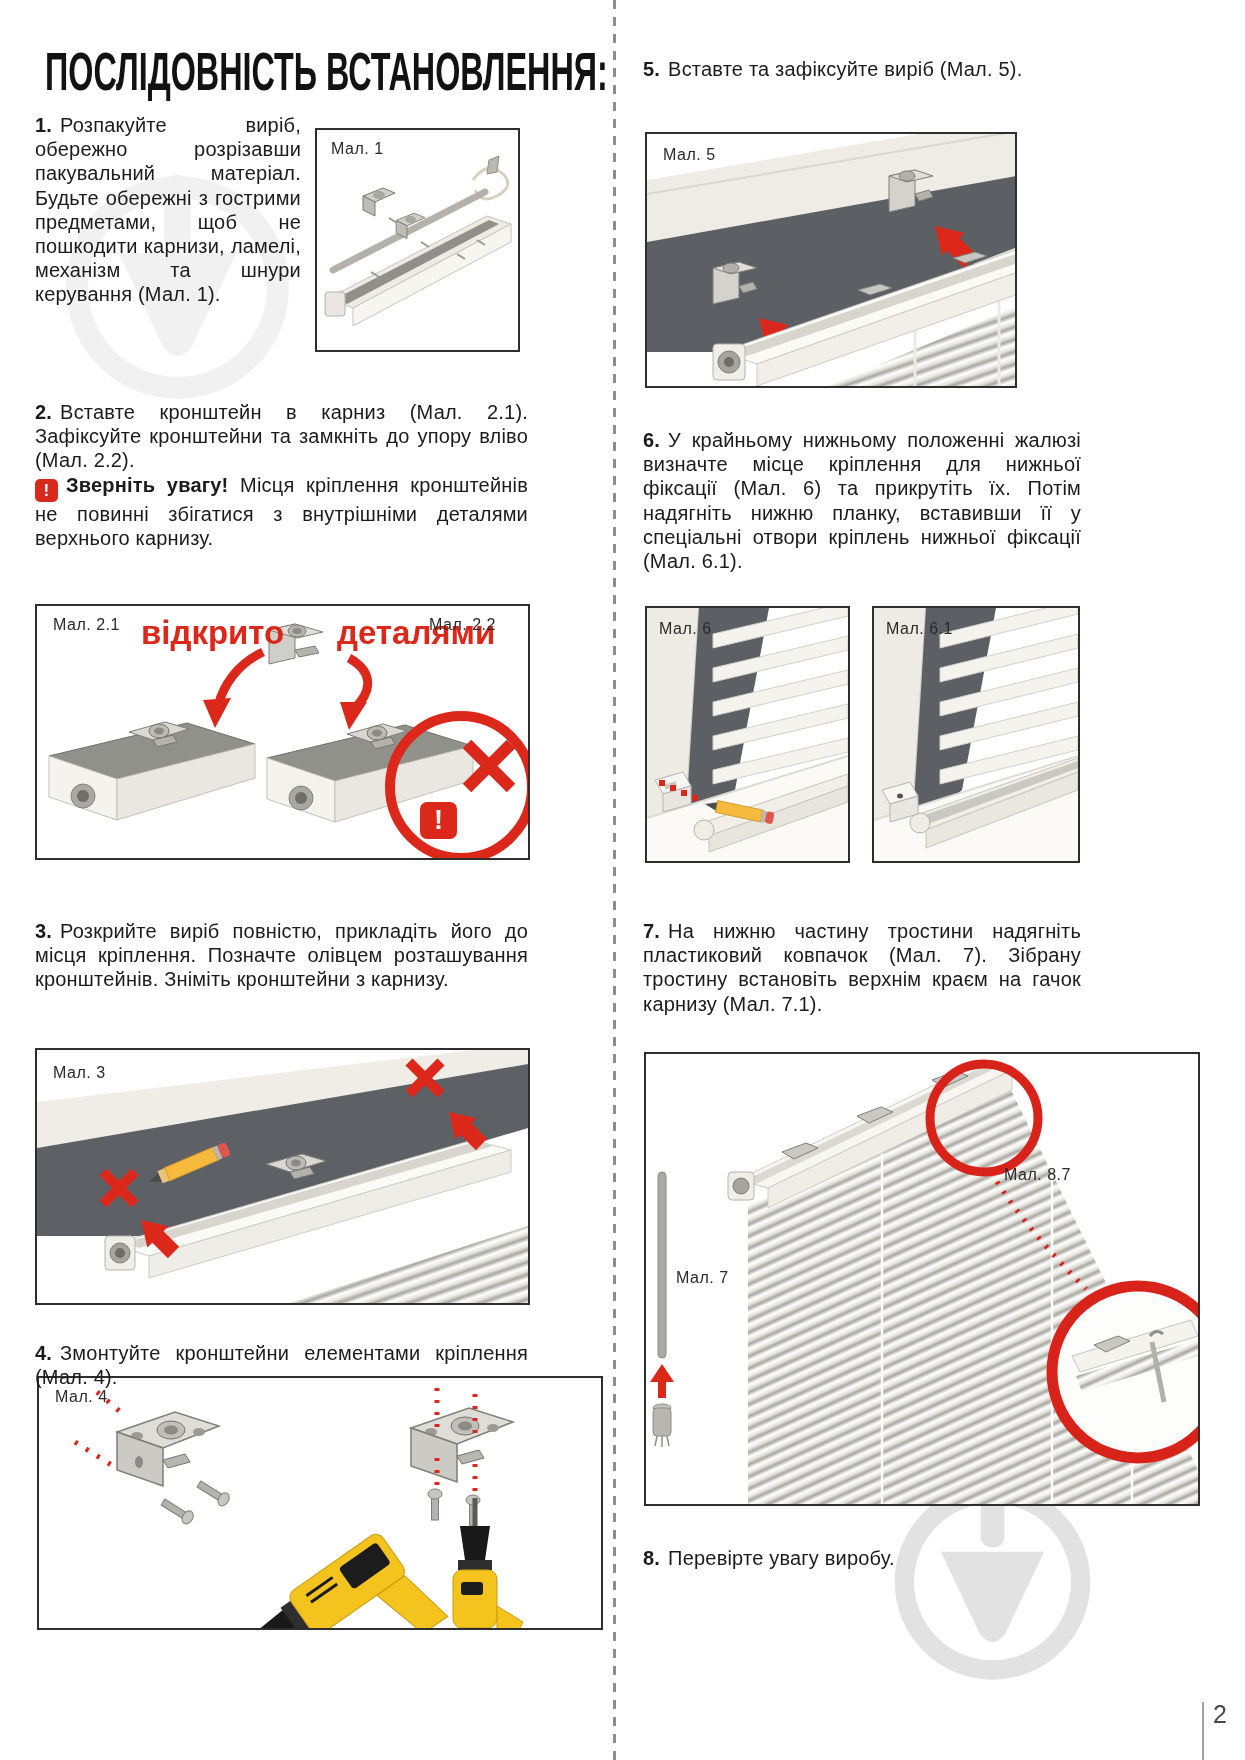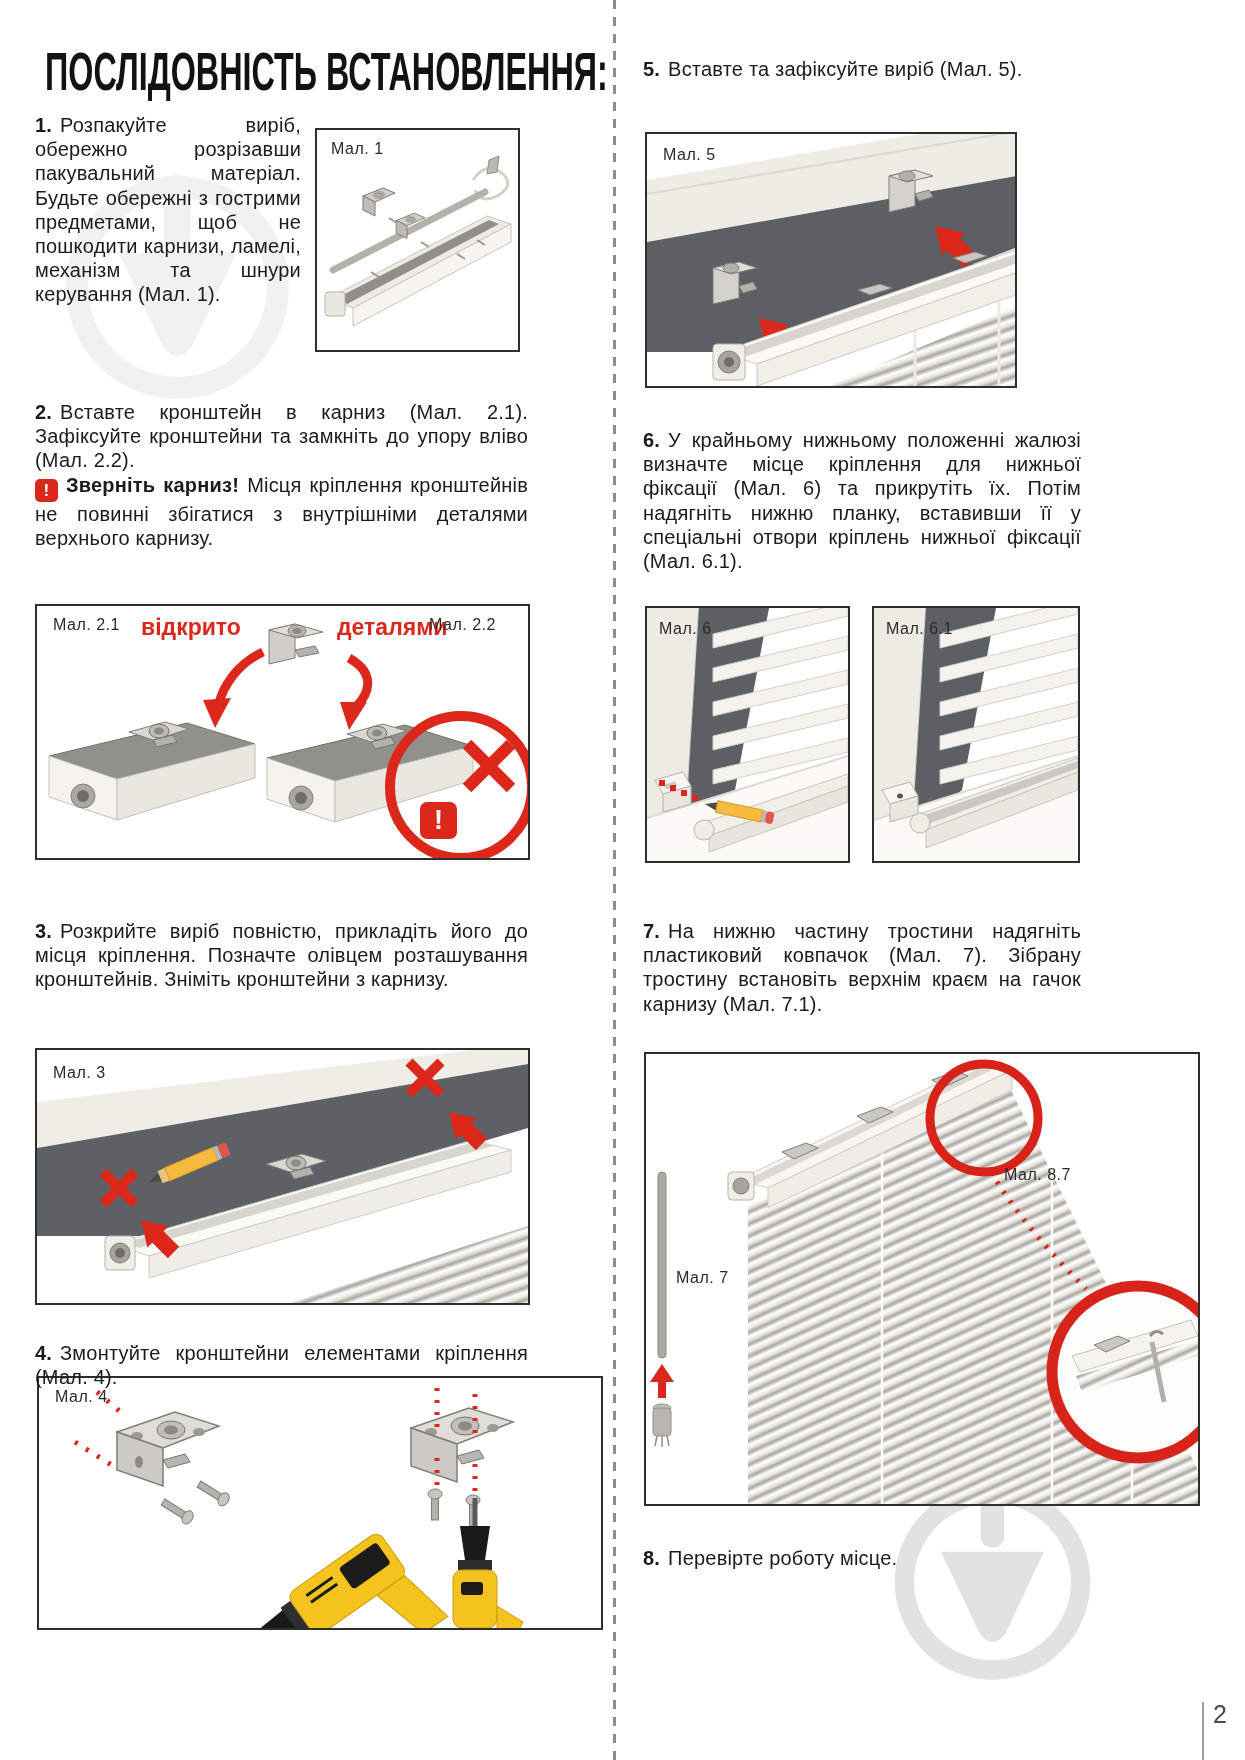"Зверніть карниз!" span.bold { text: карниз -> увагу }
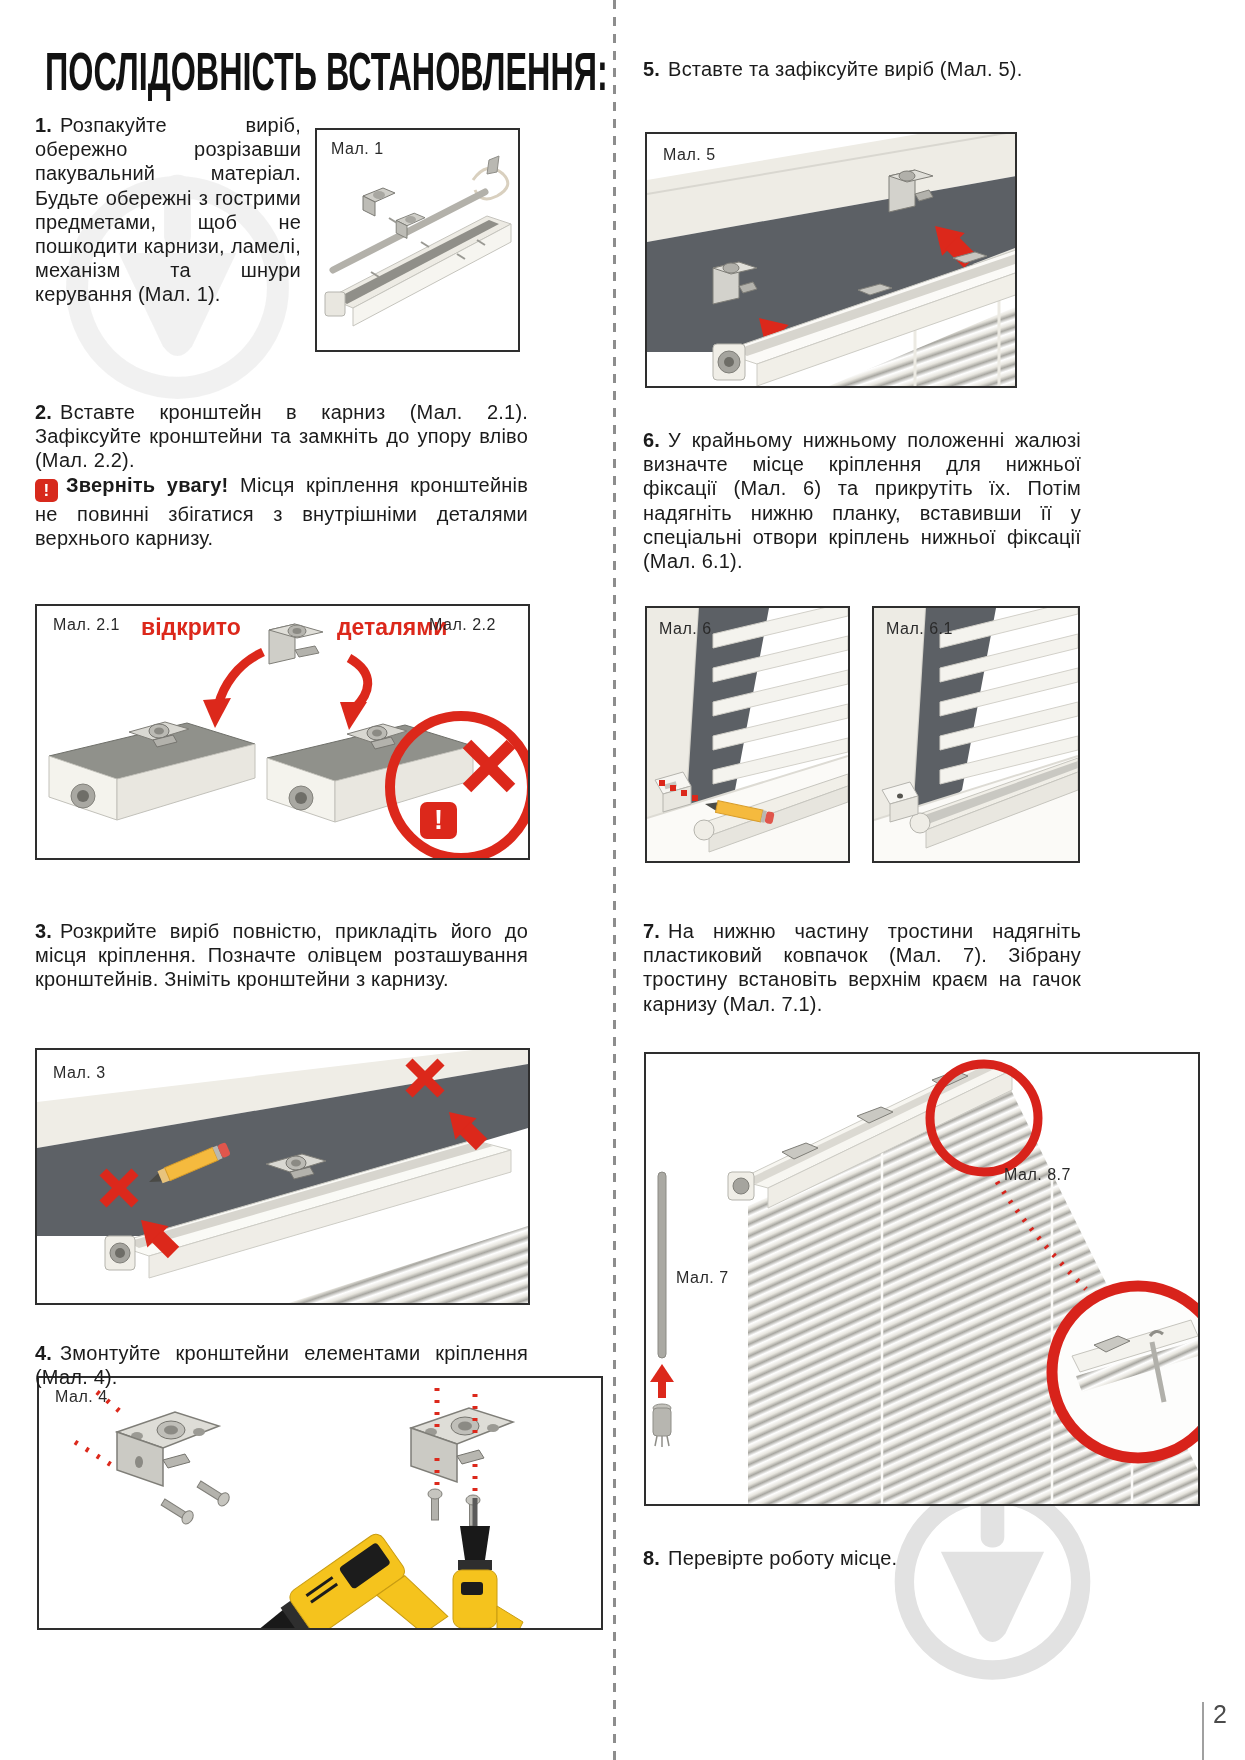"відкрито" .redword { font-size: 23px -> 33px }
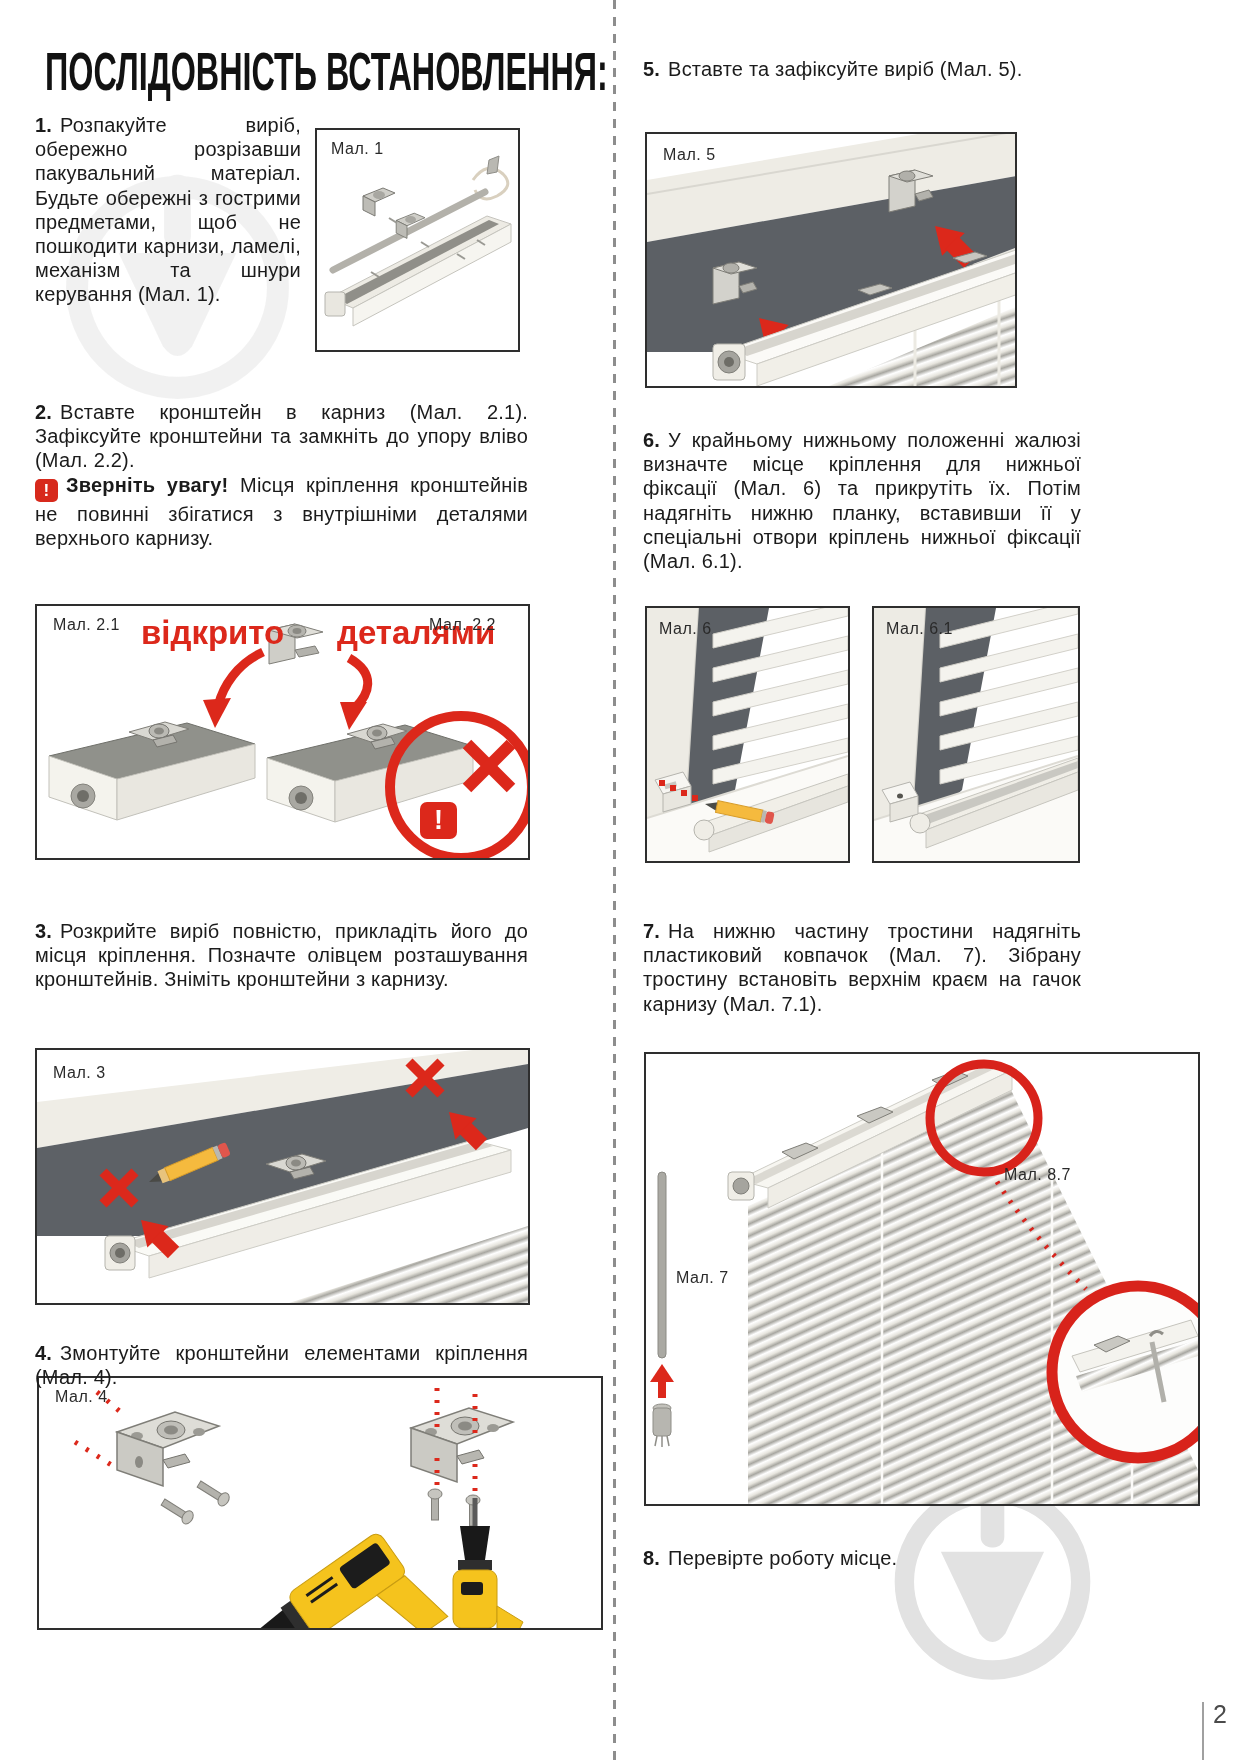"Перевірте роботу місце." span { text: роботу місце -> увагу виробу }
